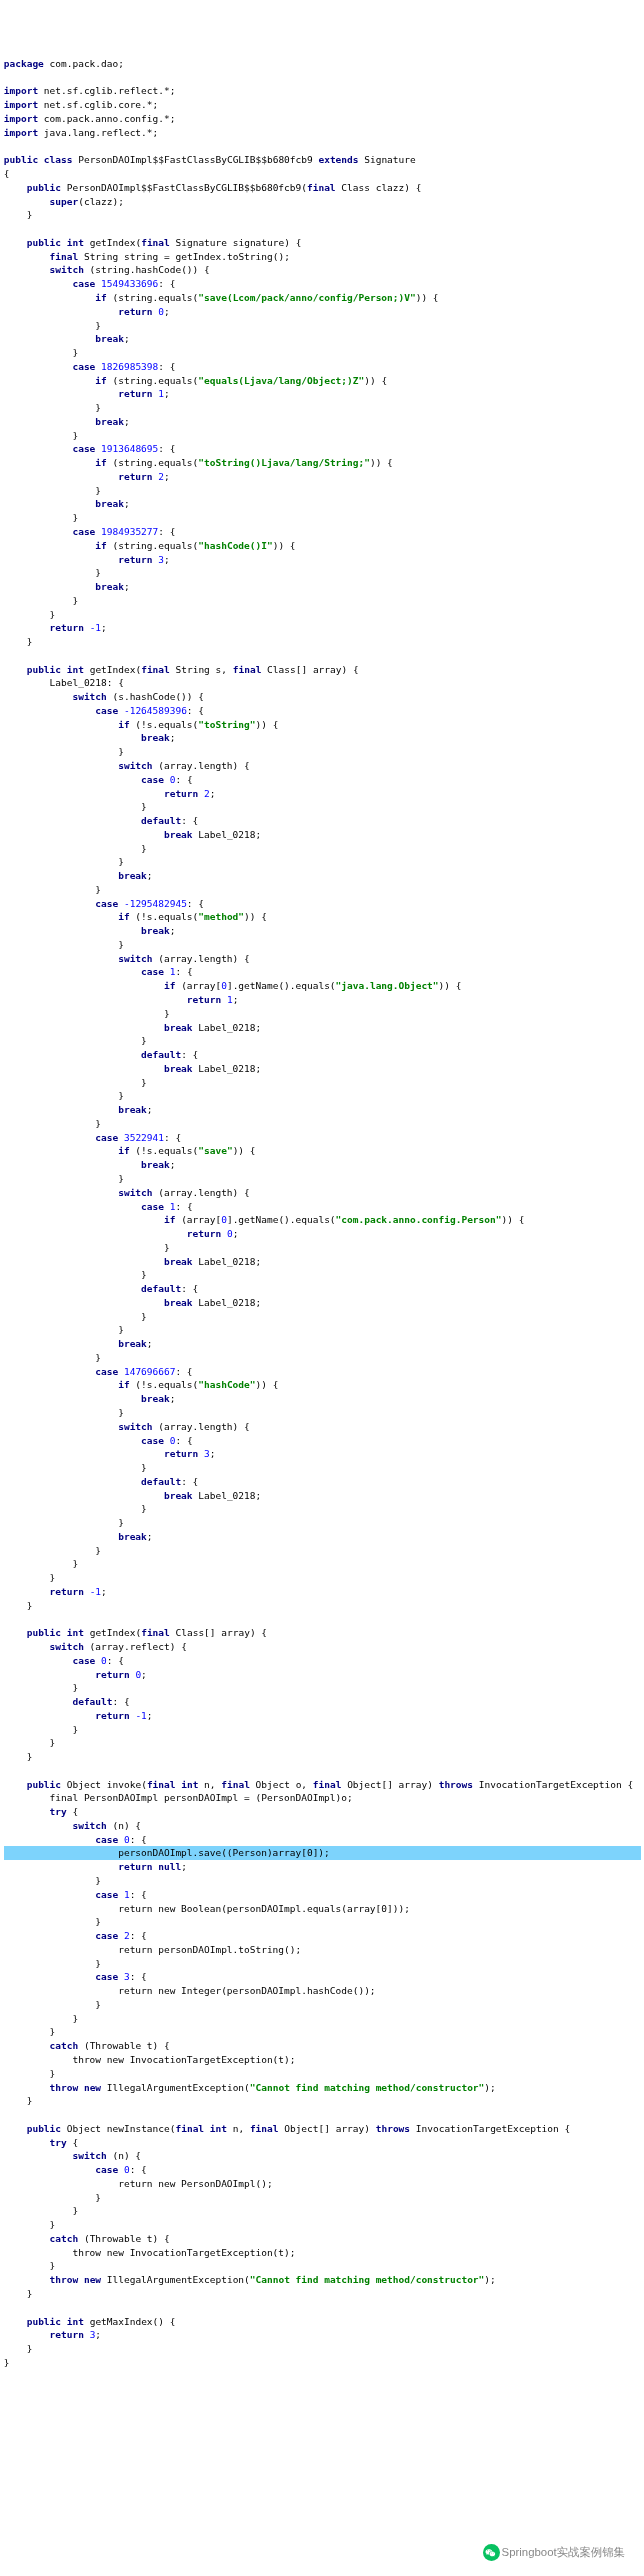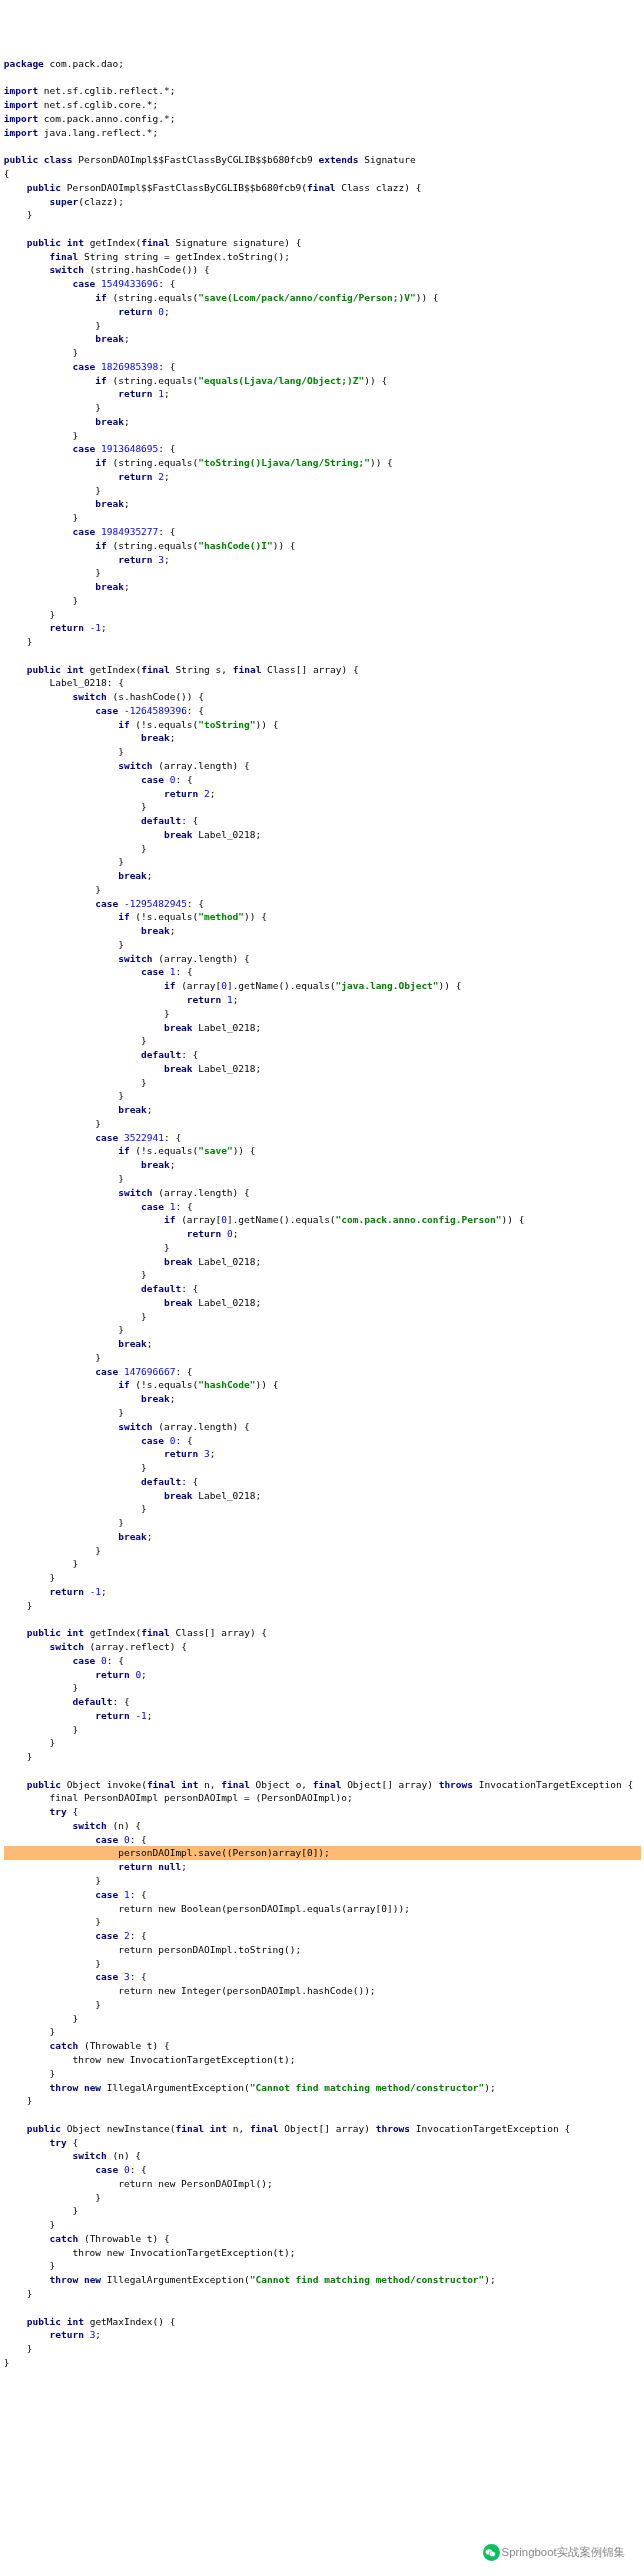"personDAOImpl.save((Person)array[0]);" .hl { background: #fdba74 -> #7dd3fc }
